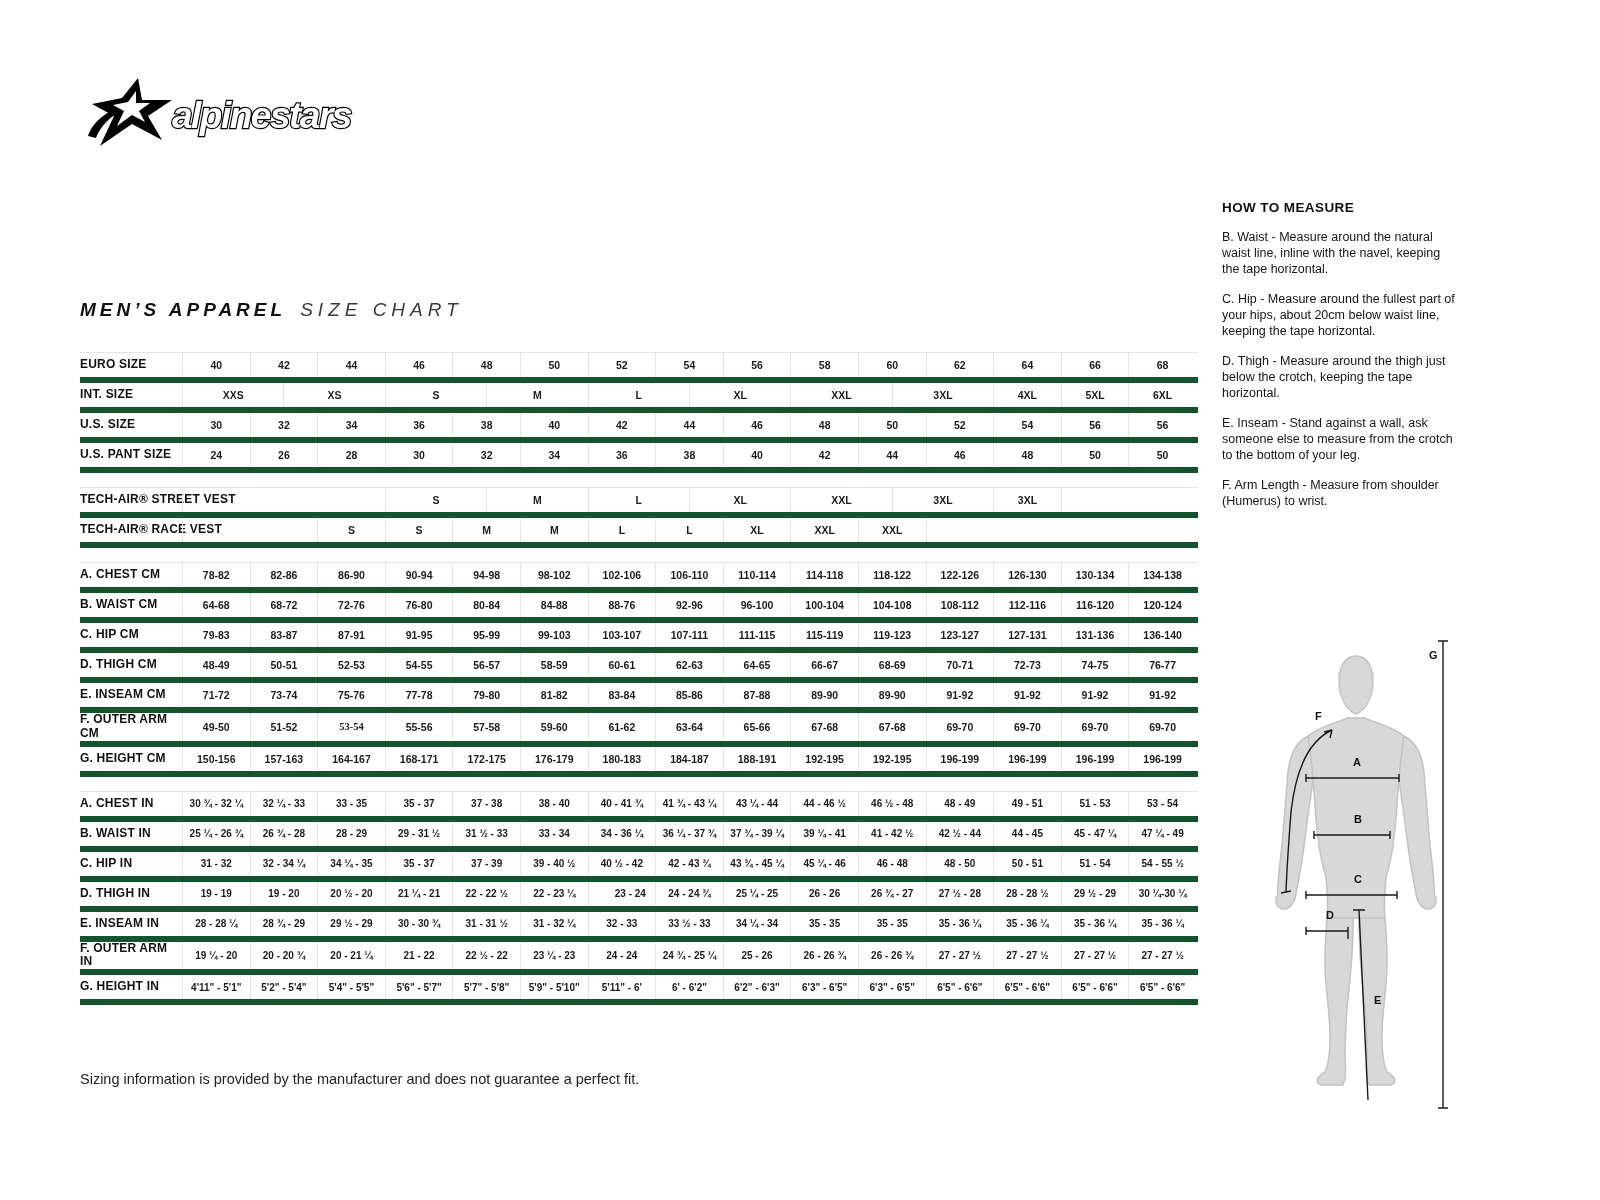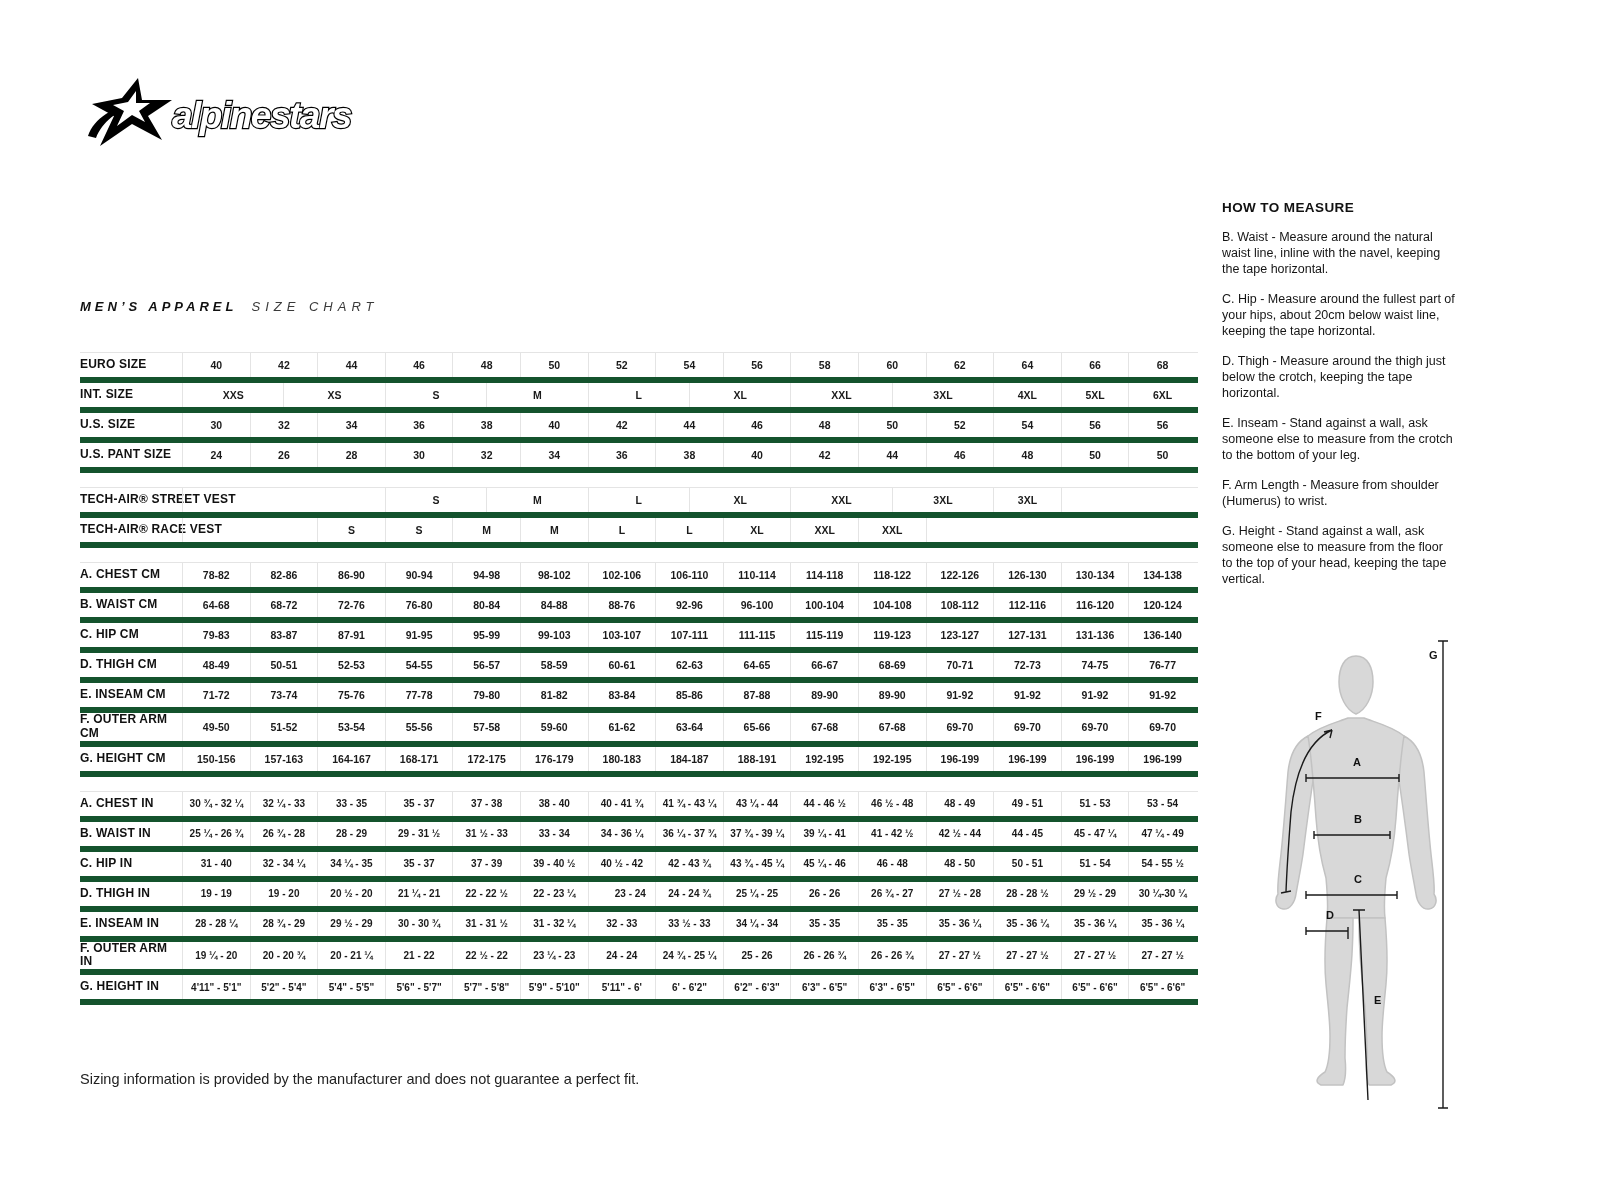"MEN’S APPAREL SIZE CHART" #title { font-size: 13px -> 19px }
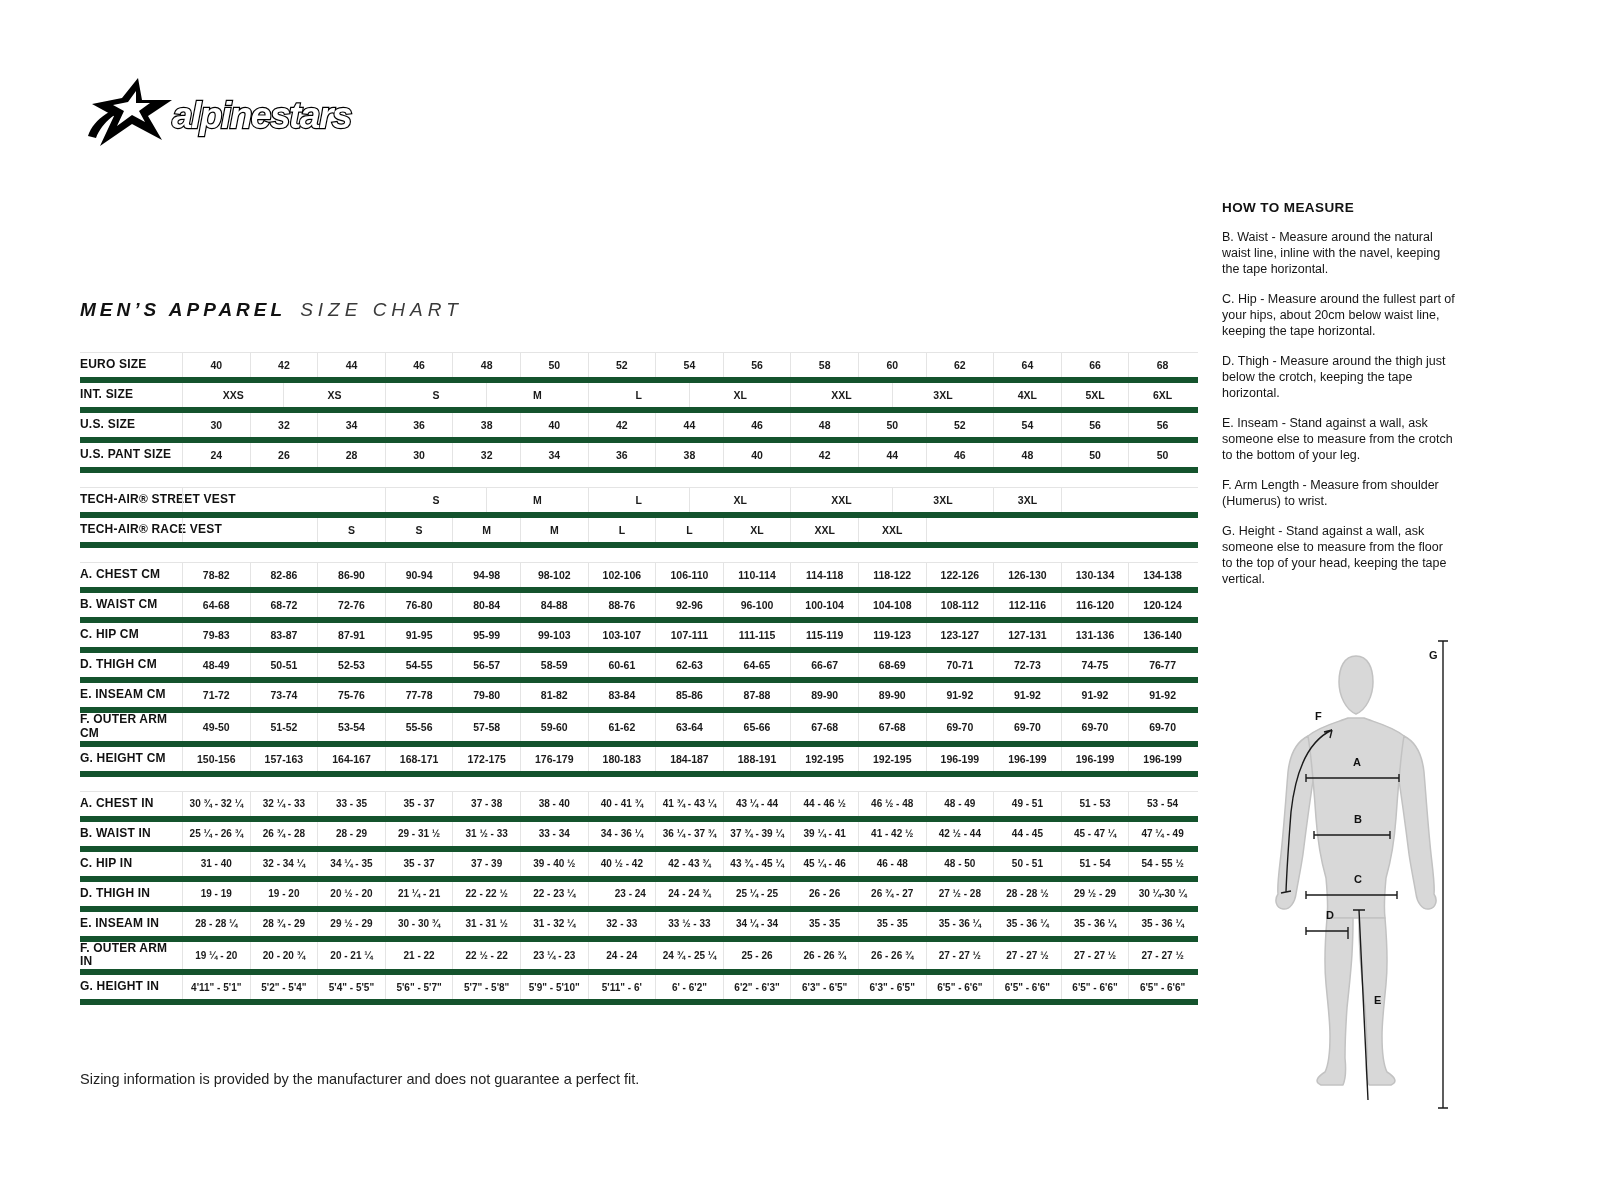"G. Height - Stand against" p.measure-p { html: <p>G. Height - Stand against a wall, ask someone else to measure from the floor to the top of your head, keeping the tape vertical.</p> -> none }
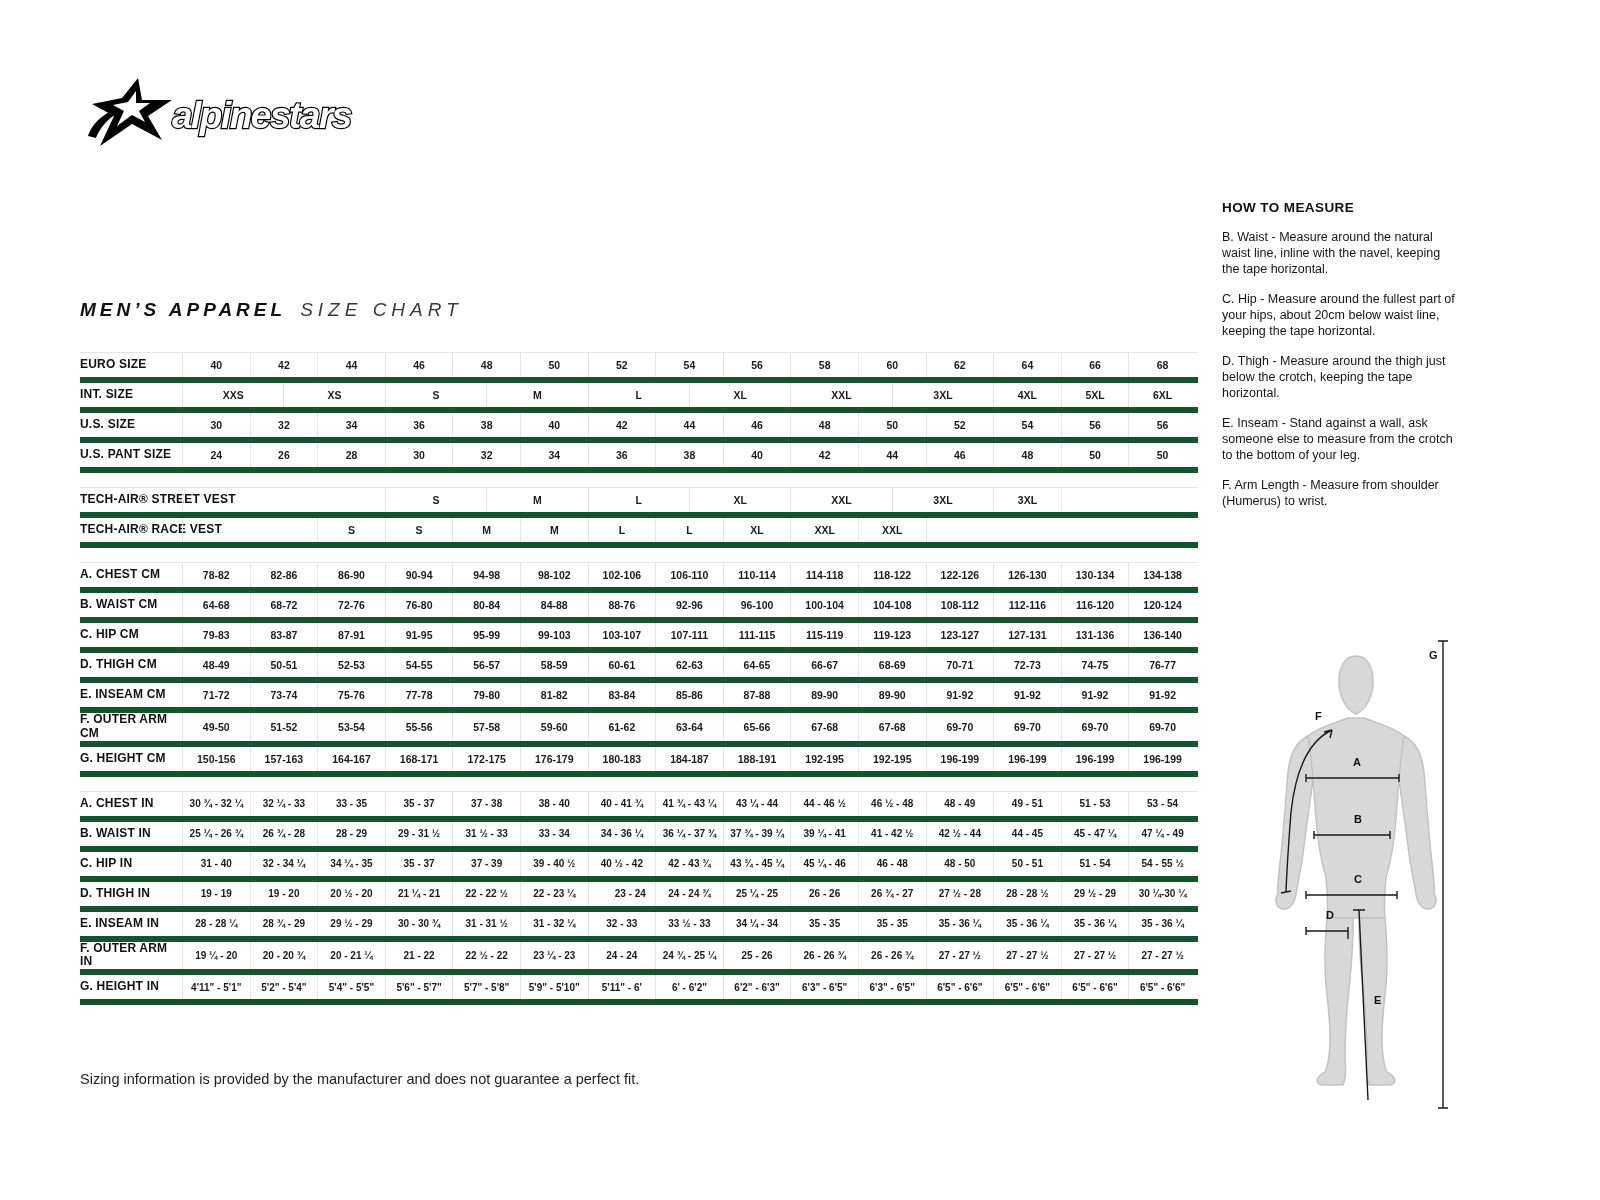"53-54" div.tbl-cell { font-family: none -> Liberation Serif, serif }
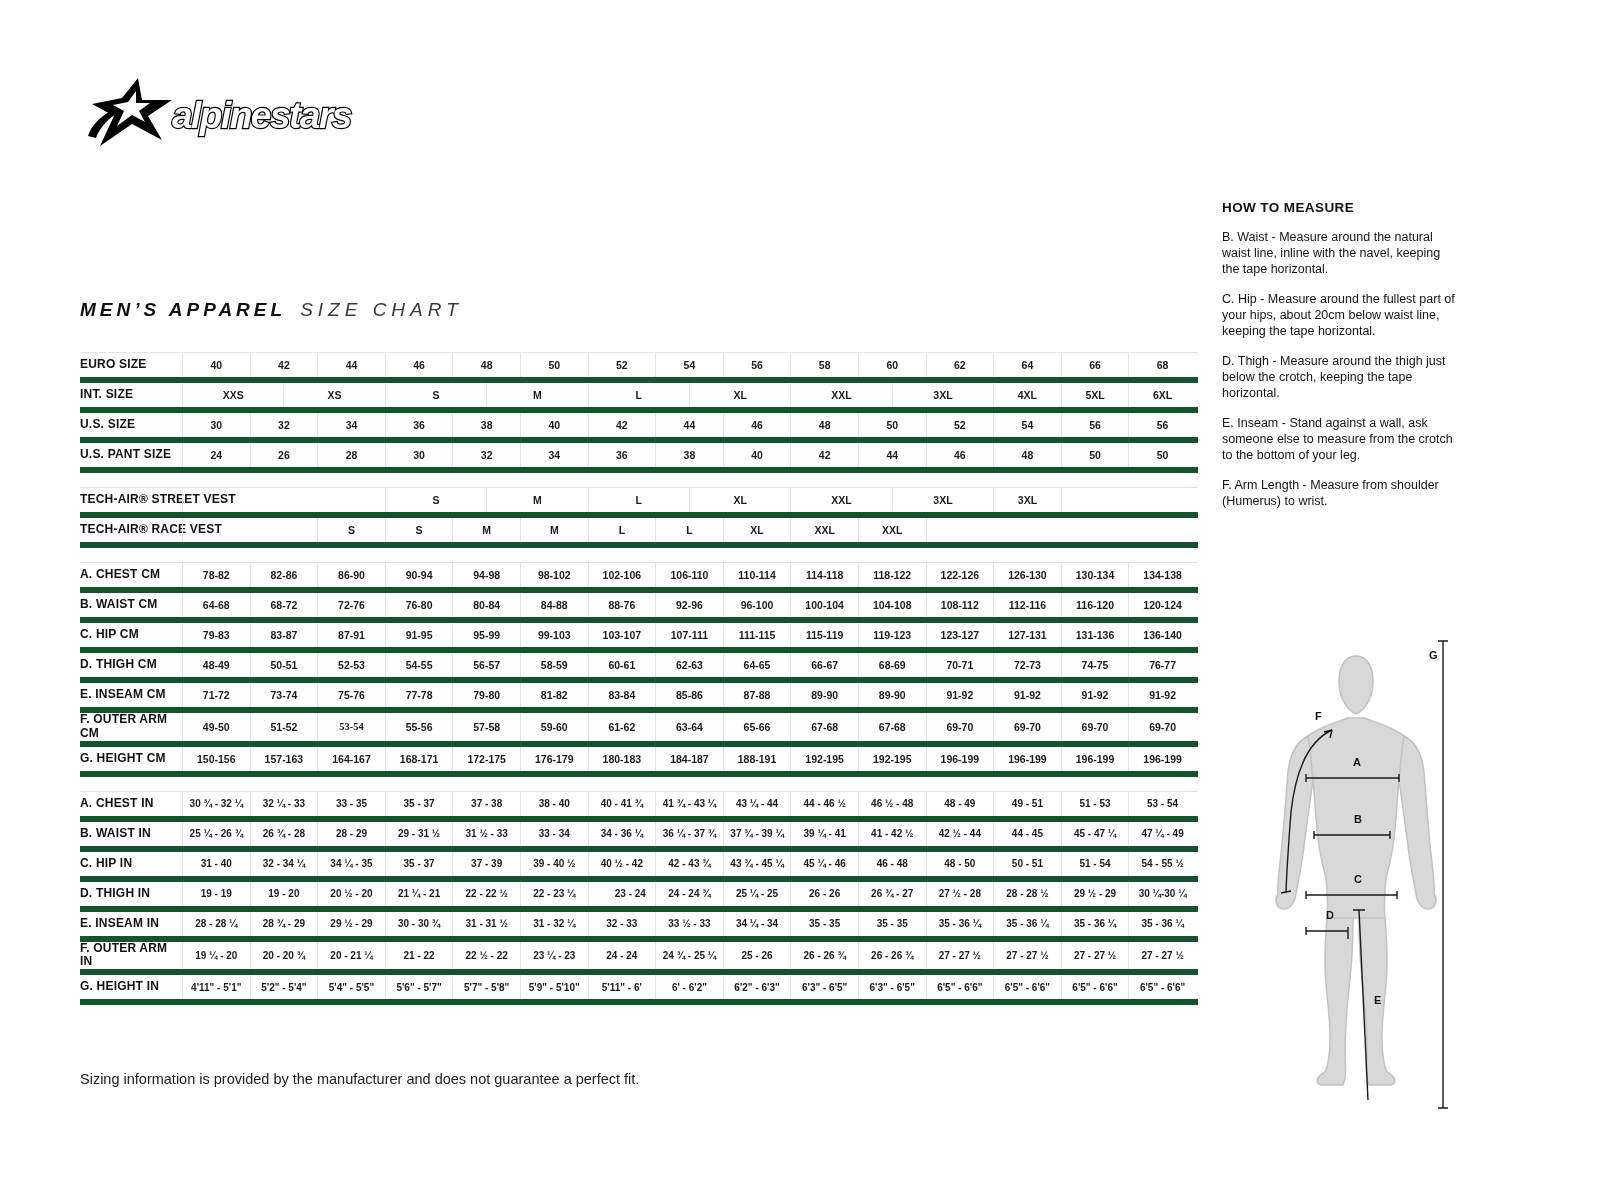"31 - 40" div.tbl-cell { text: 40 -> 32 }
